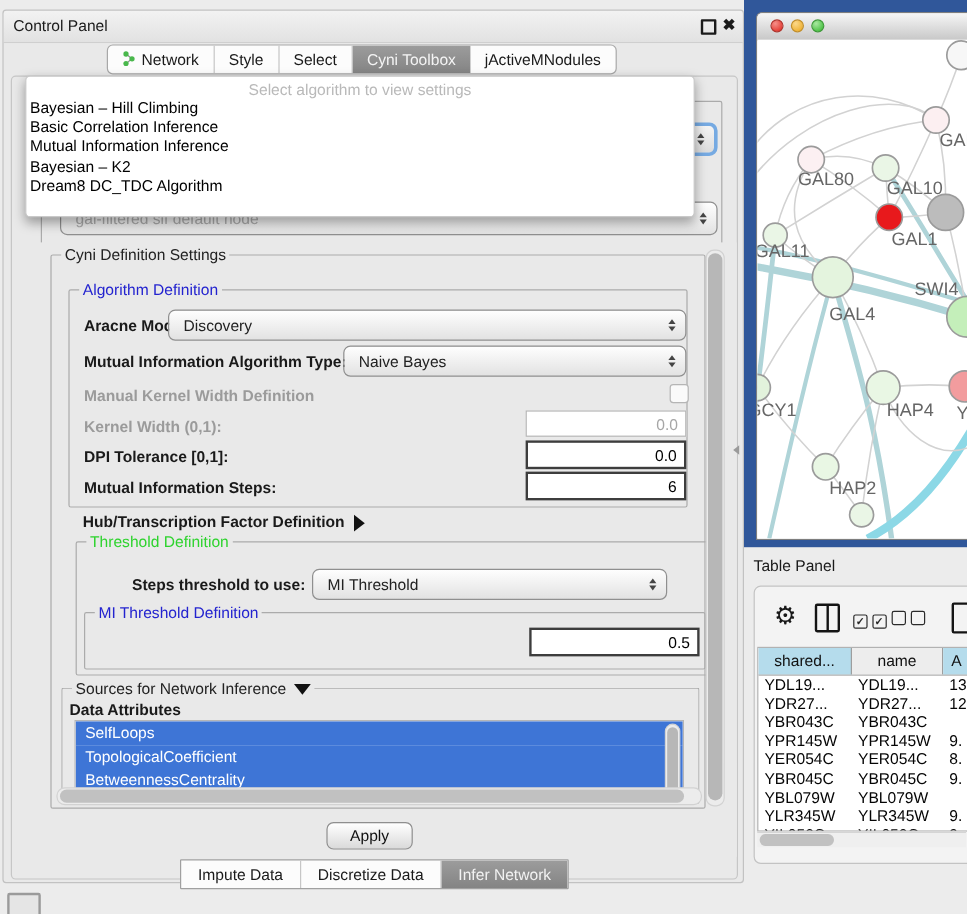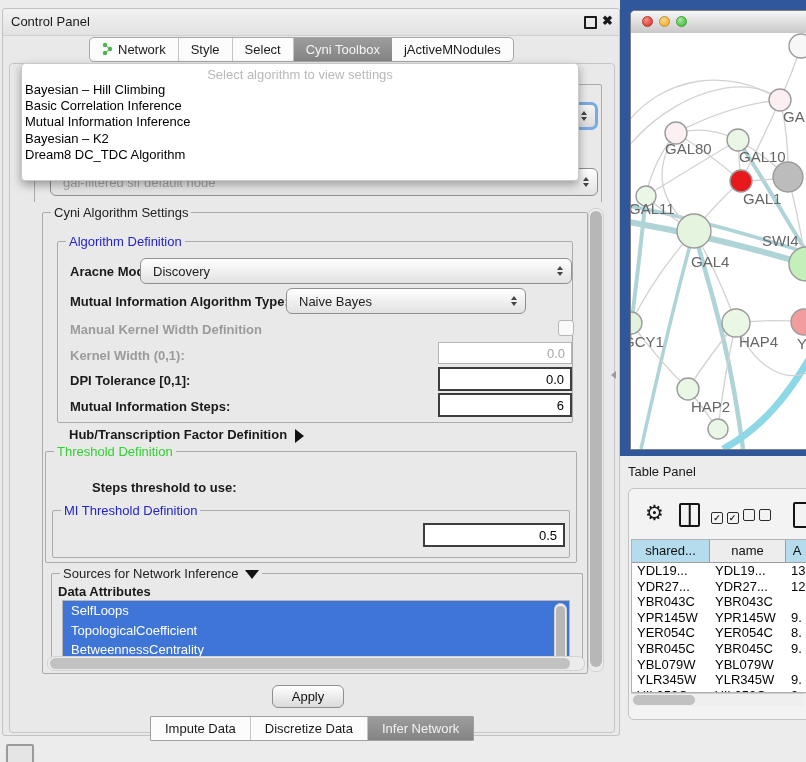"Cyni Algorithm Settings" span.gtitle { text: Algorithm -> Definition }
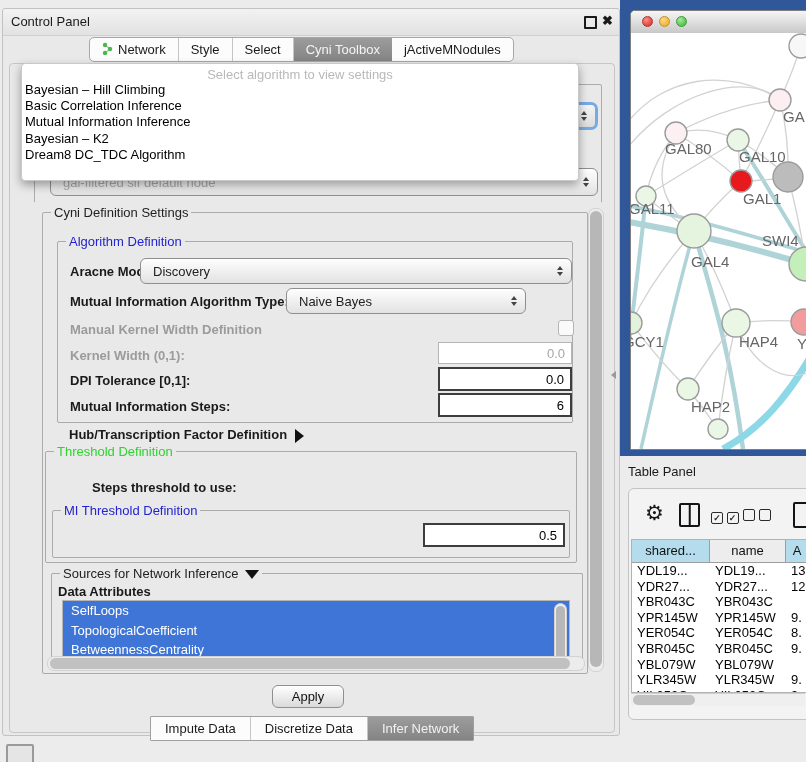"Naive Bayes" div.abs { width: 240px -> 286px }
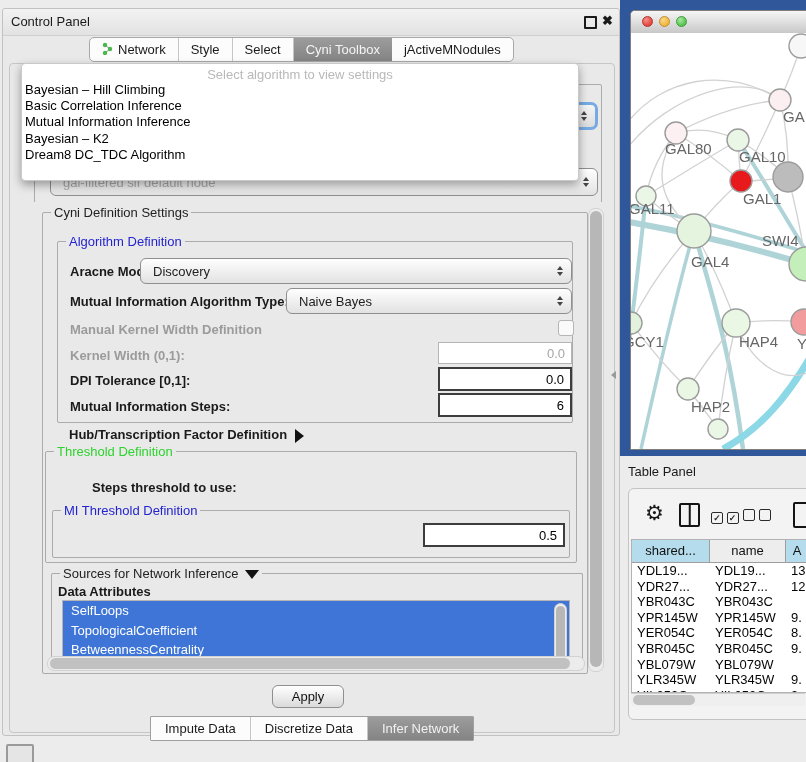"Threshold Definition" div.abs { left: 2px -> 20px }
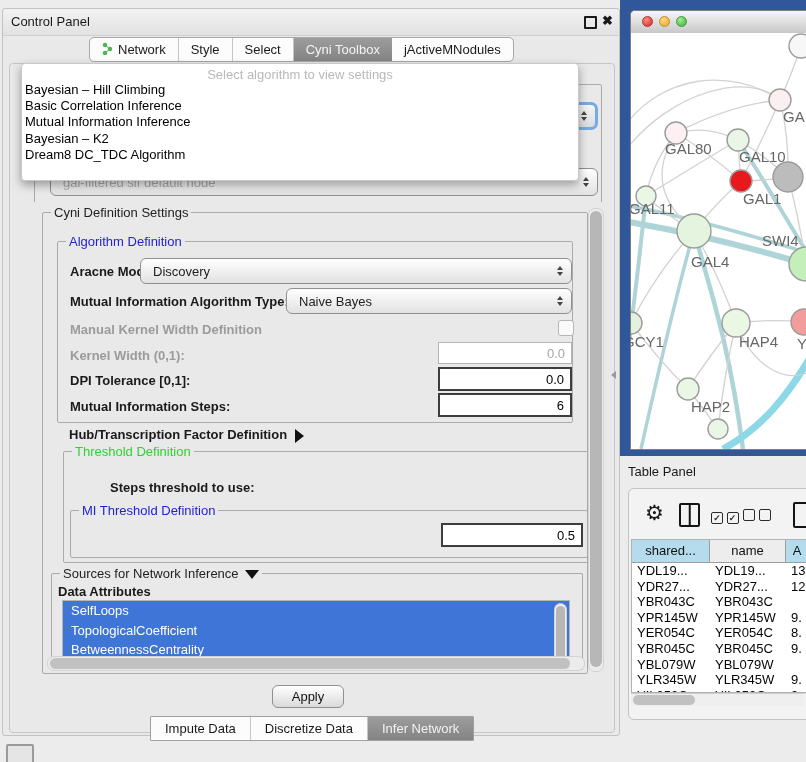"MI Threshold" div.abs { html: none -> <div> <span>MI Threshold</span> <span> <i></i> <i></i> </span> </div> }
